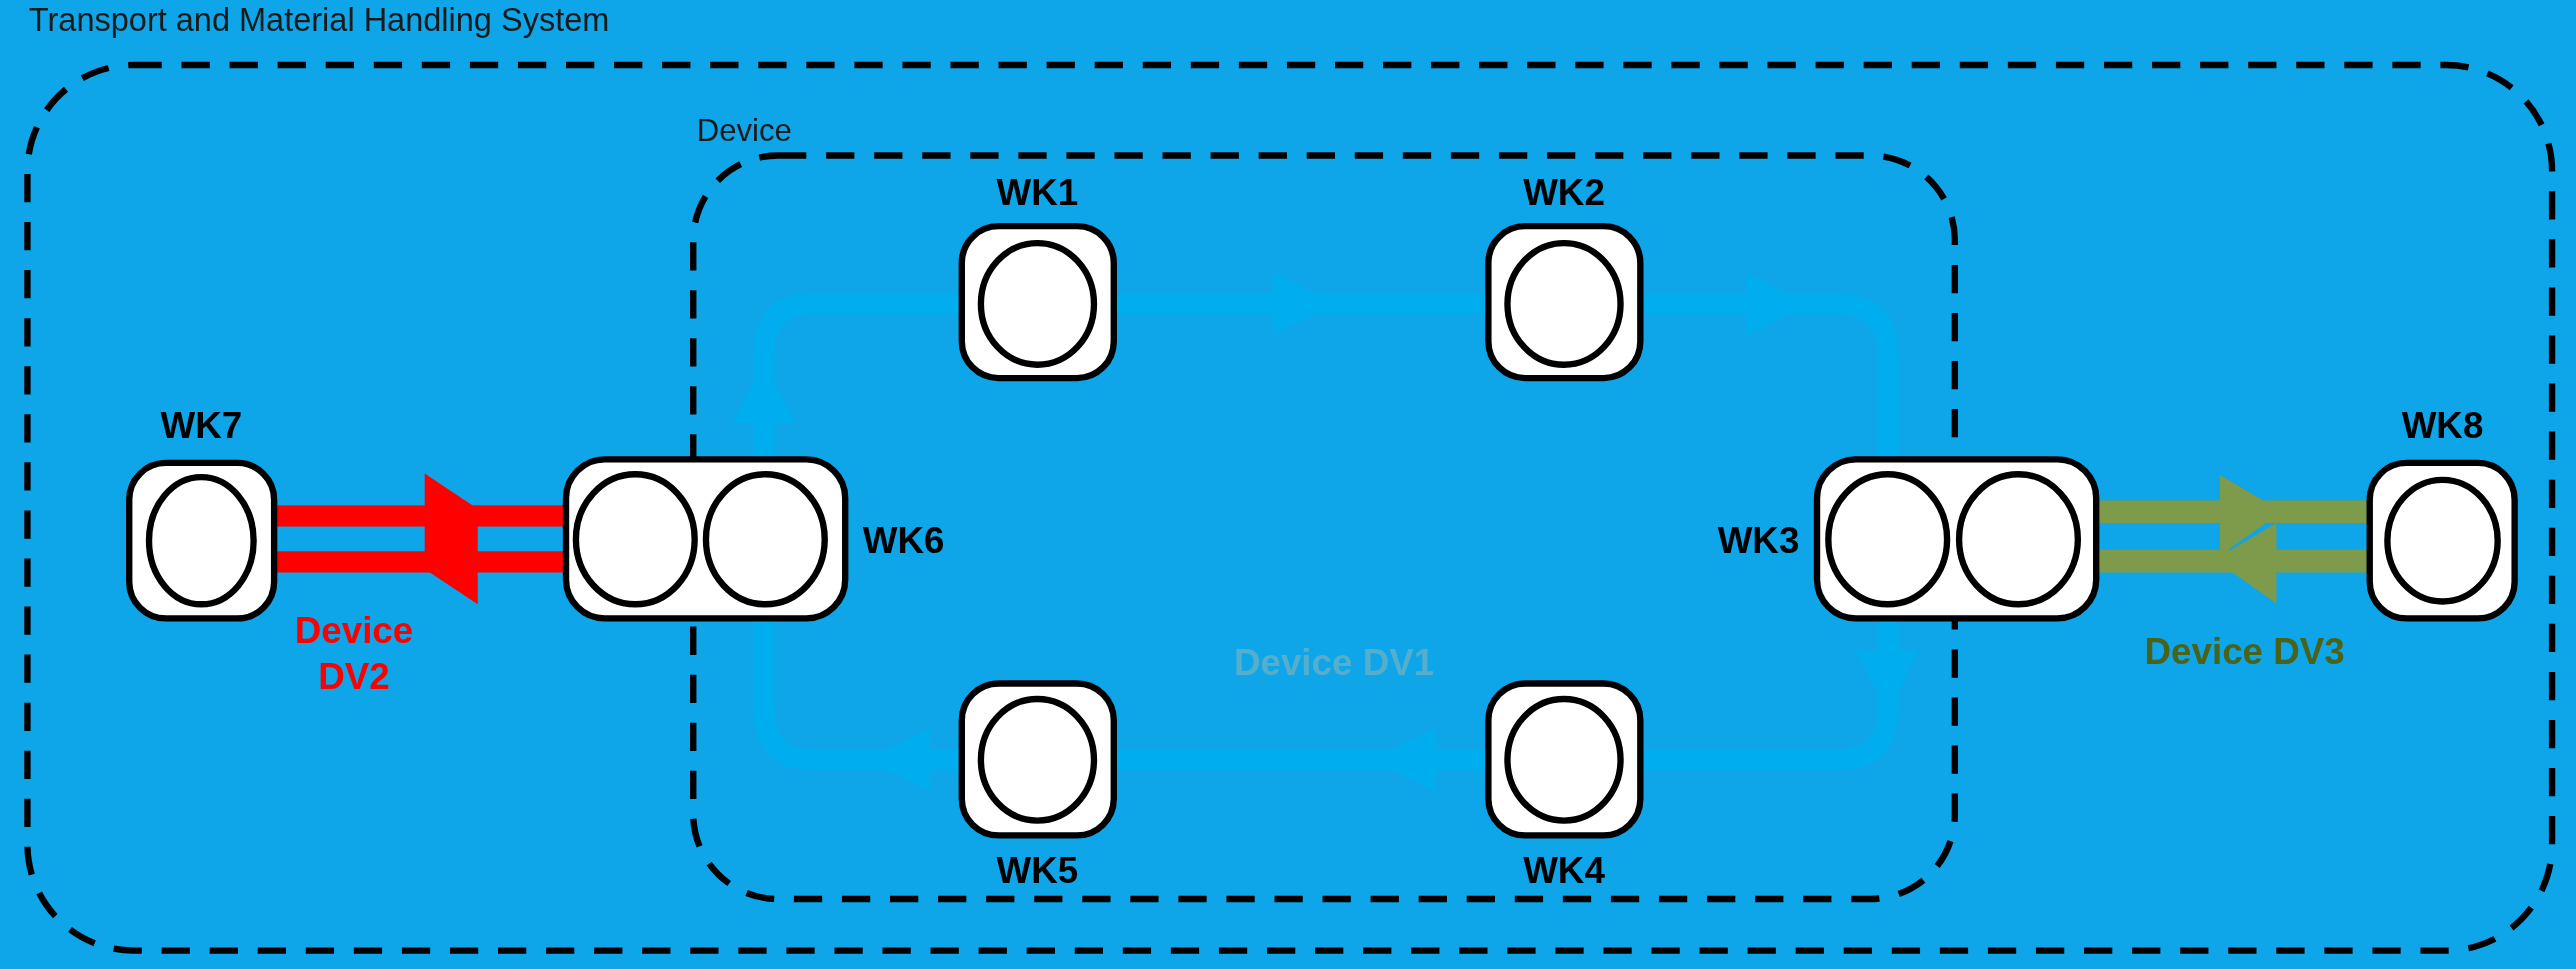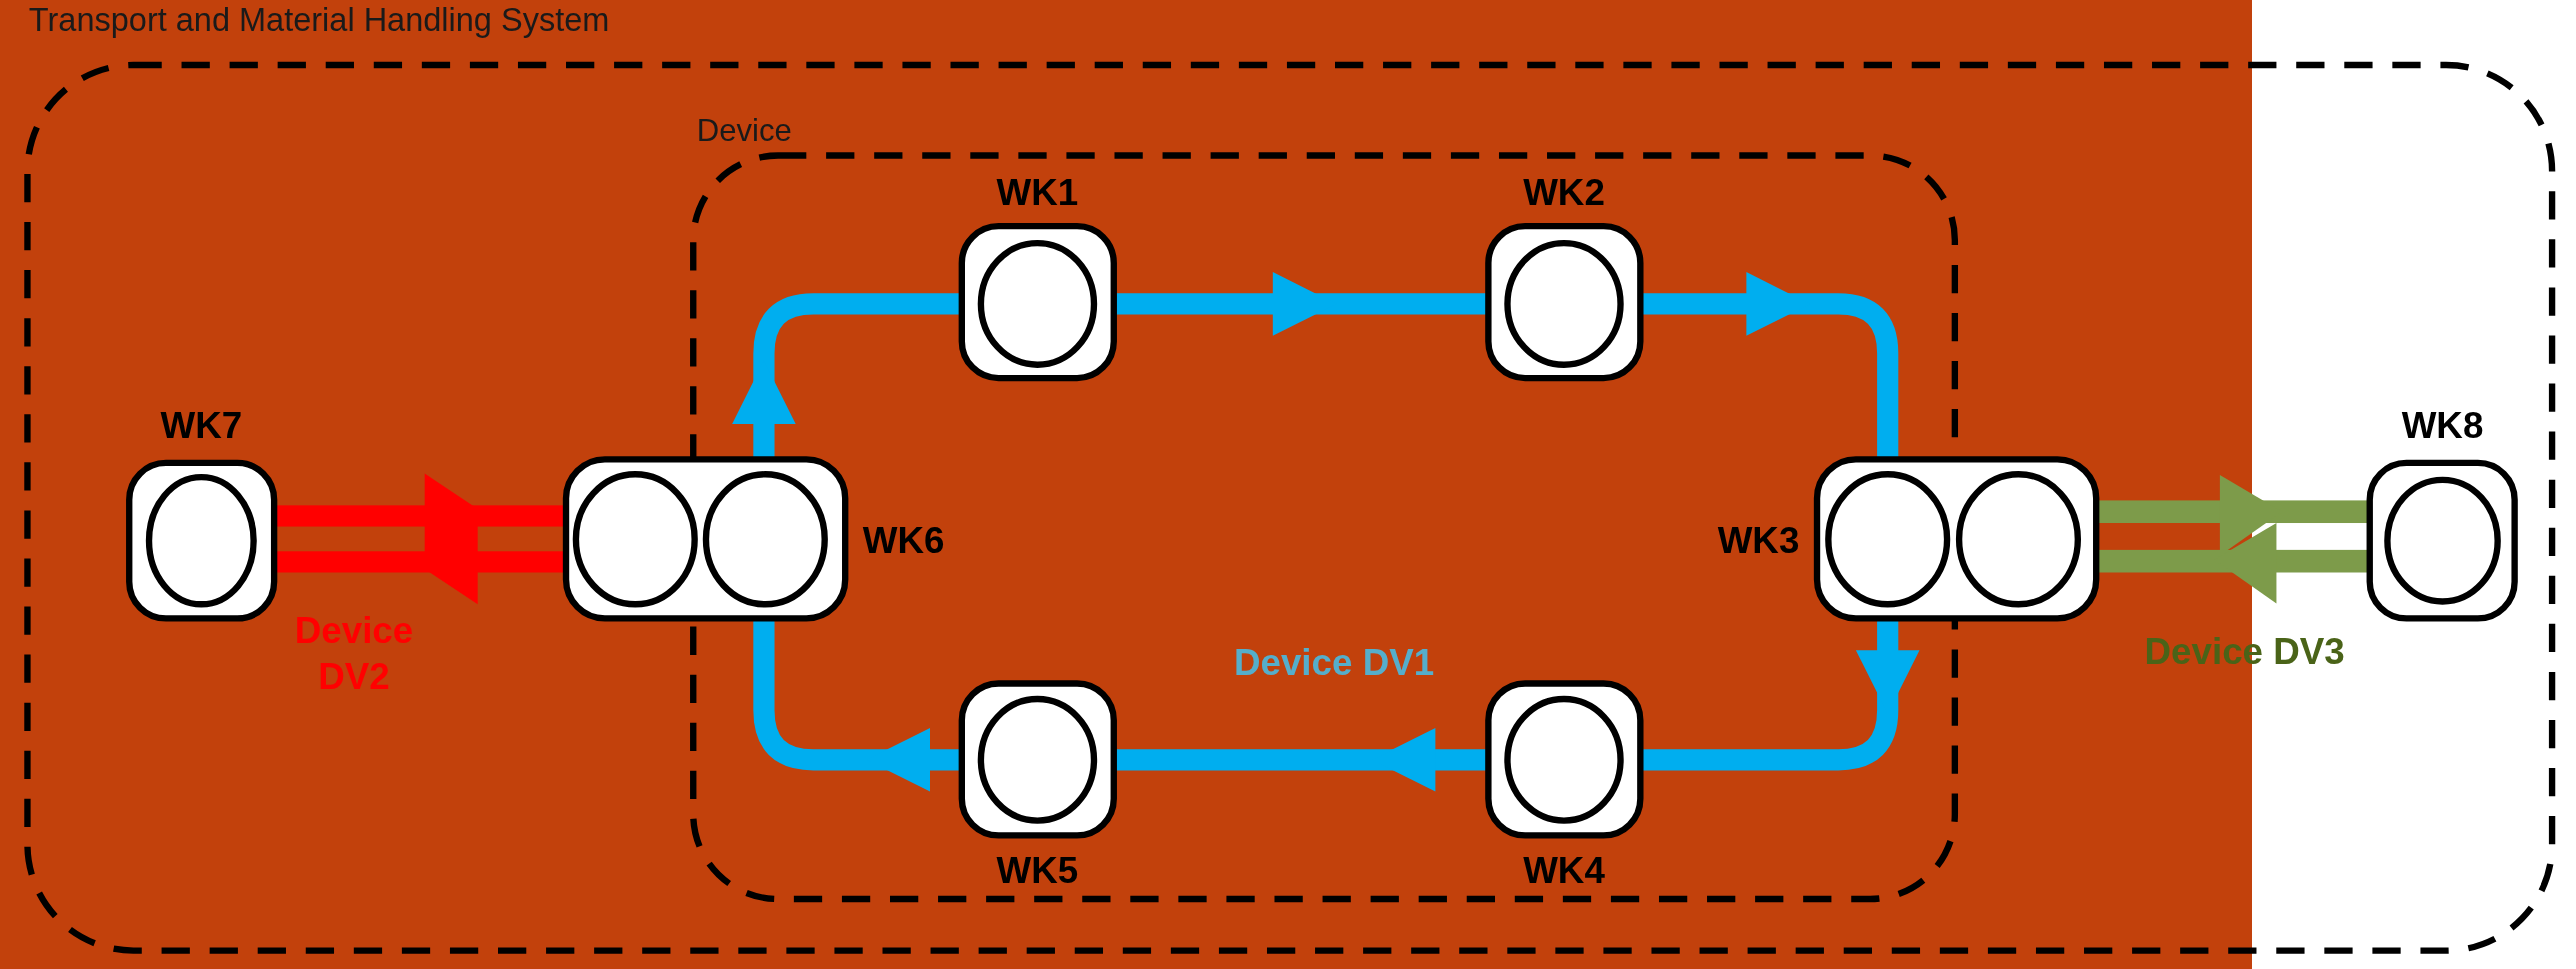"Transport and Material Handling System" #stage { background: #c2410c -> #0ea5e9; width: 2252px -> 2576px }
